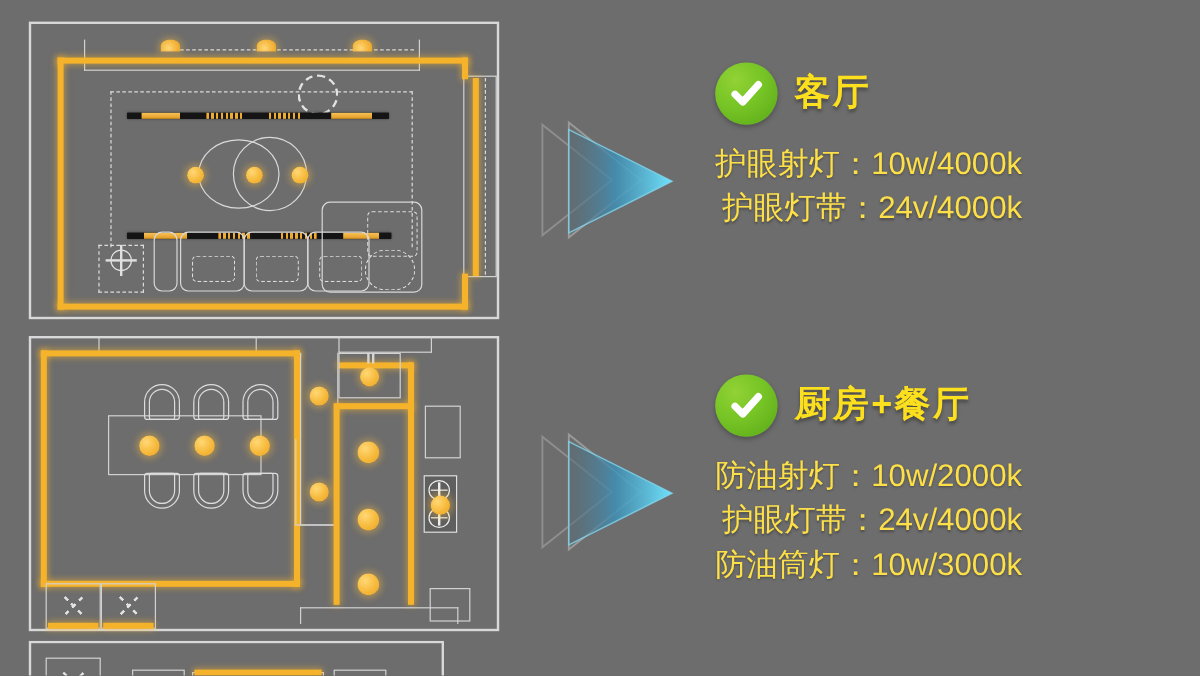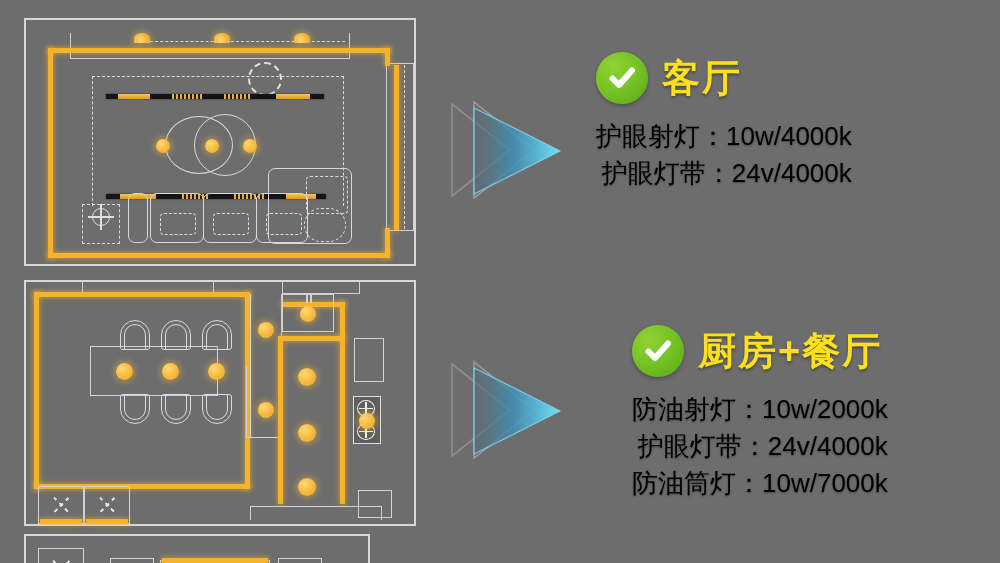"客厅" .title { font-size: 38px -> 30px }
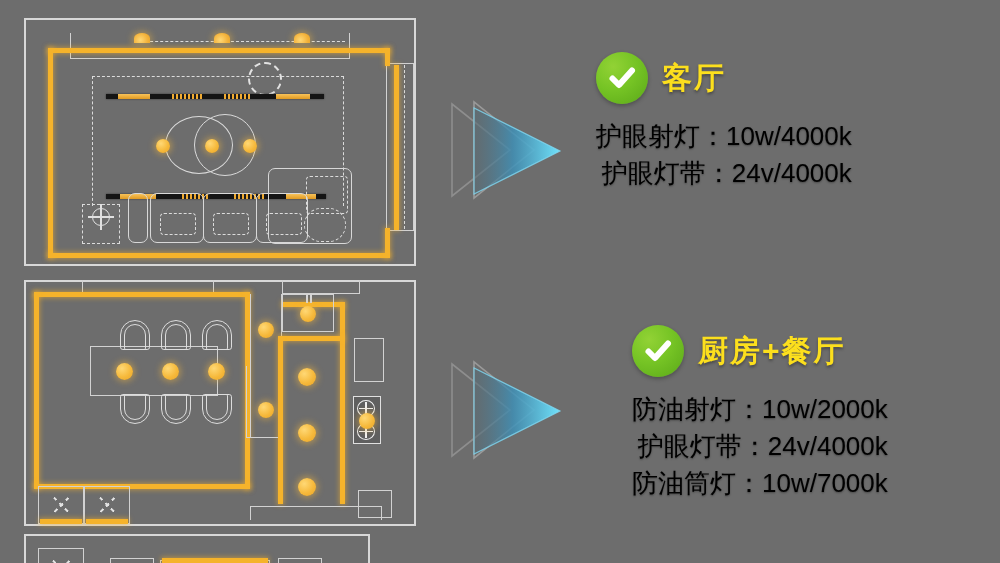"护眼射灯：10w/4000k" .spec { color: #000000 -> #fde047 }
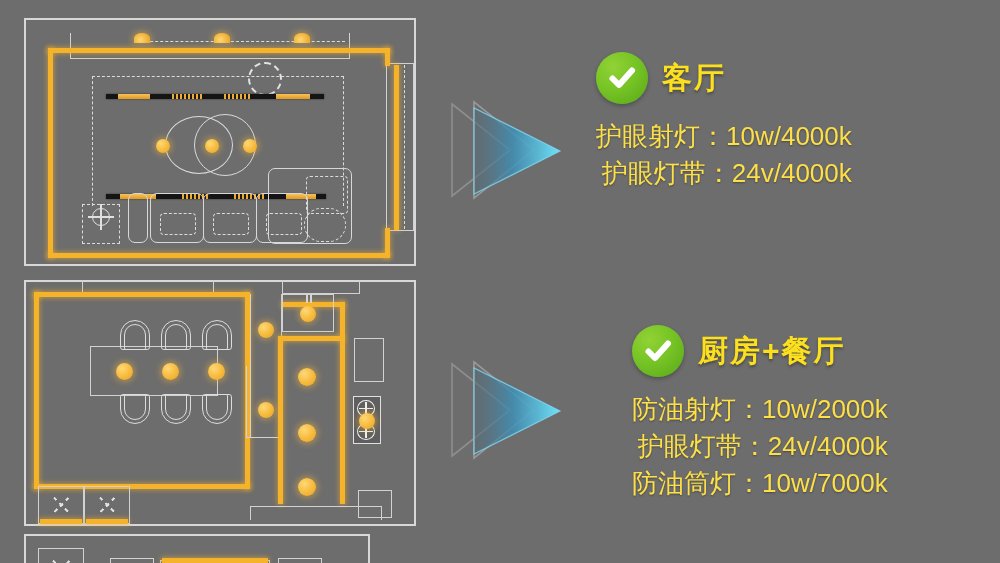"厨房+餐厅" div.panel { left: 632px -> 596px; margin-top: 13px -> none }
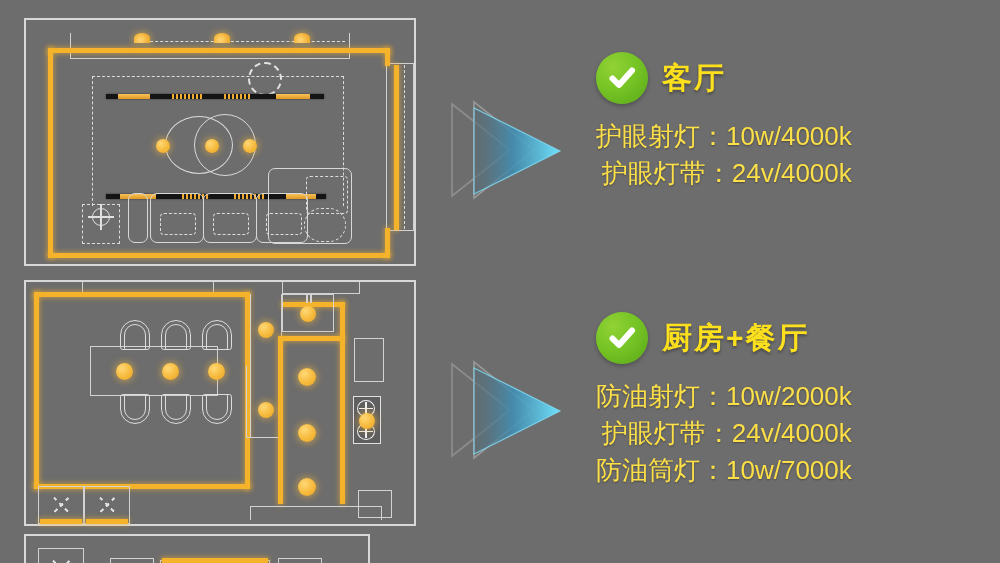"防油筒灯：10w/7000k" div.spec { text: 10w/7000k -> 10w/3000k }
